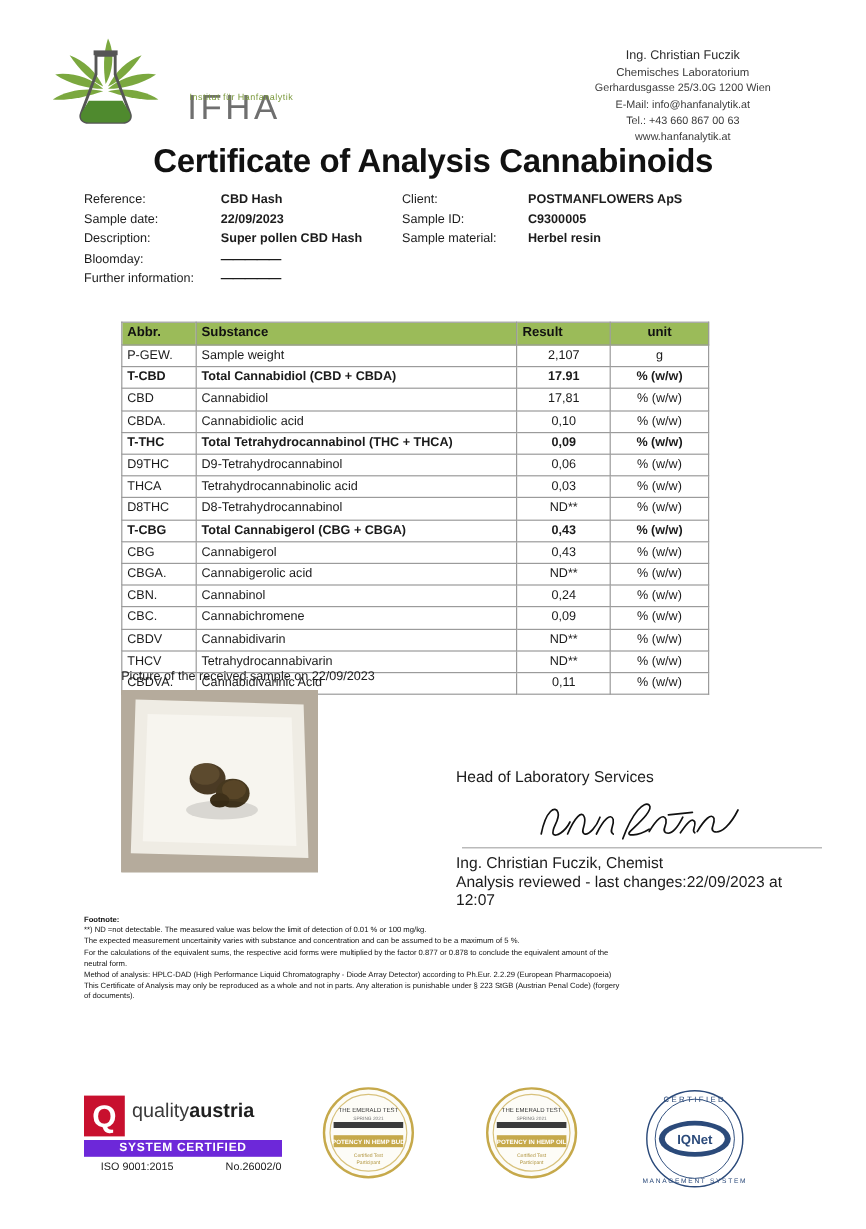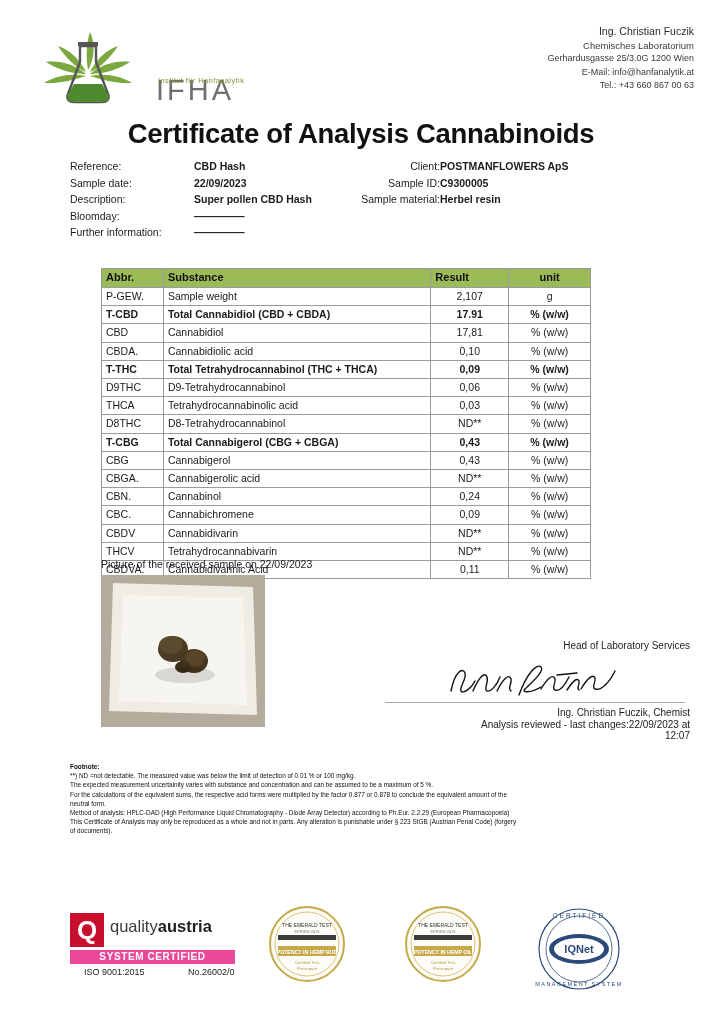"Ing. Christian Fuczik" .lab-info { text-align: right -> center; top: 1px -> 16px }
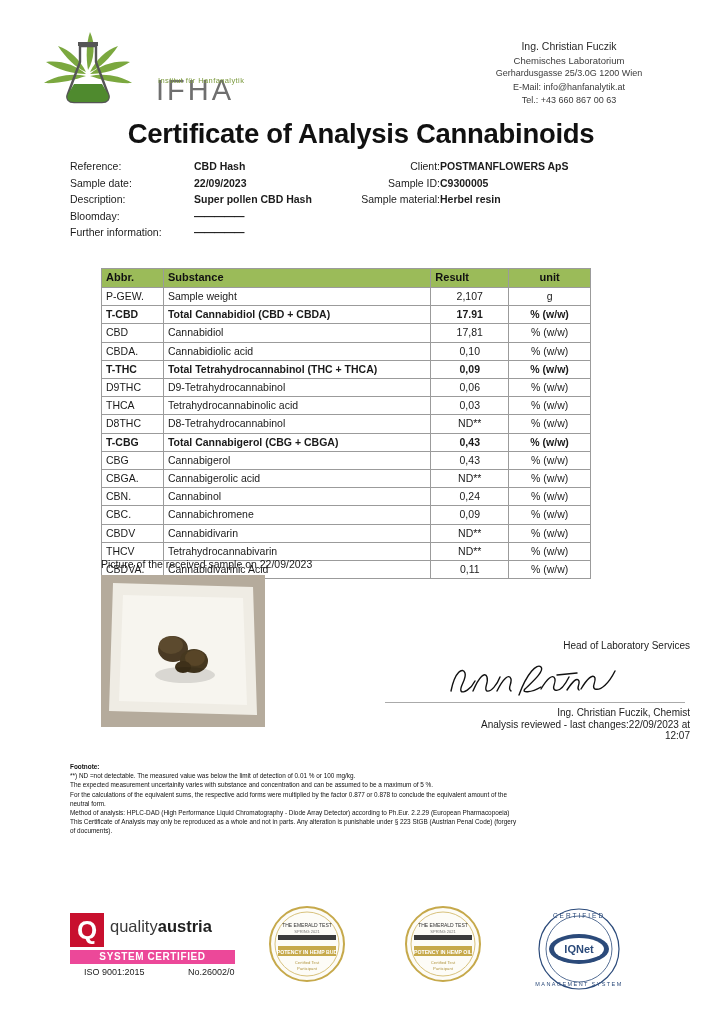"www.hanfanalytik.at" div.web { html: none -> <div>www.hanfanalytik.at</div> }
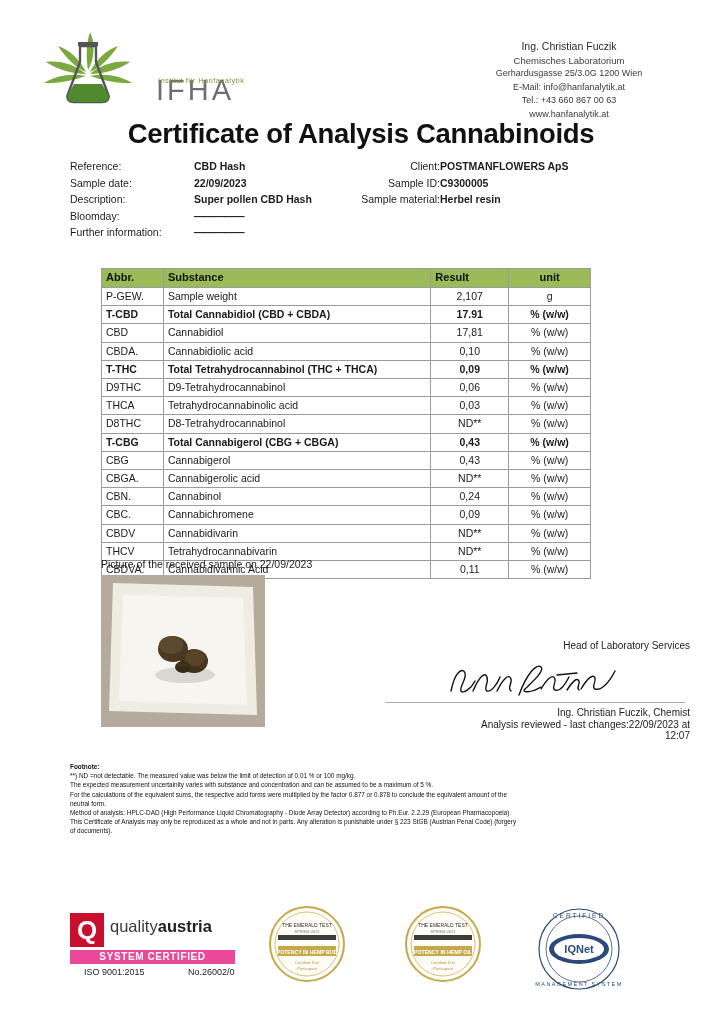"Reference:" .meta-label { width: 124px -> 114px }
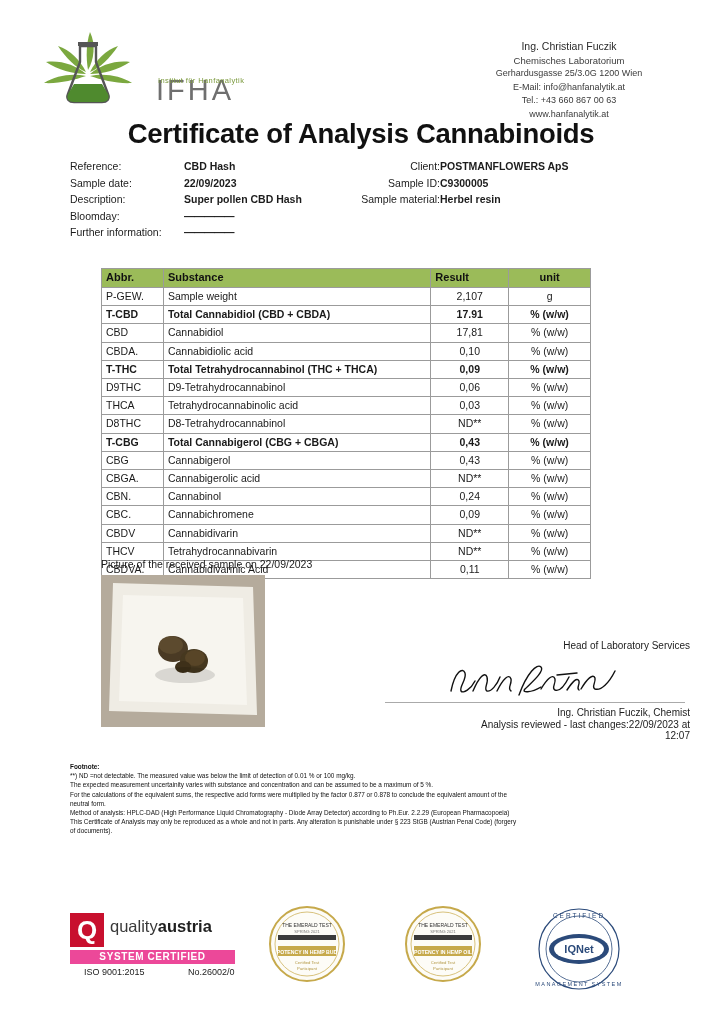"Client:" .meta-right .meta-label { text-align: right -> none }
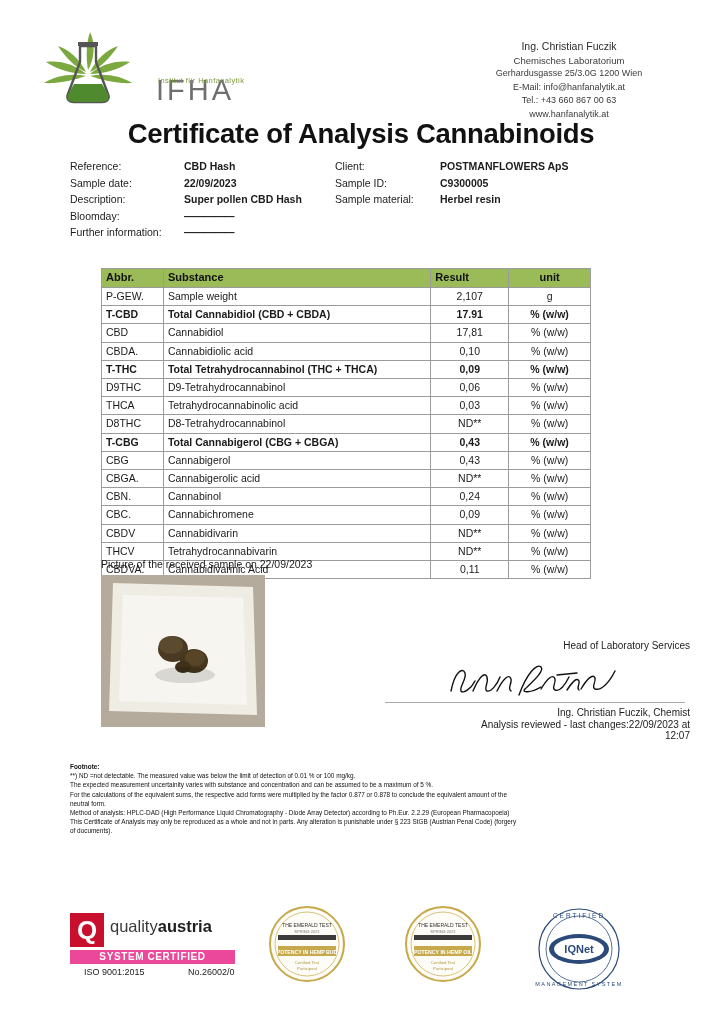"Head of Laboratory Services" .sig-block { font-size: 10px -> 13px; text-align: right -> left }
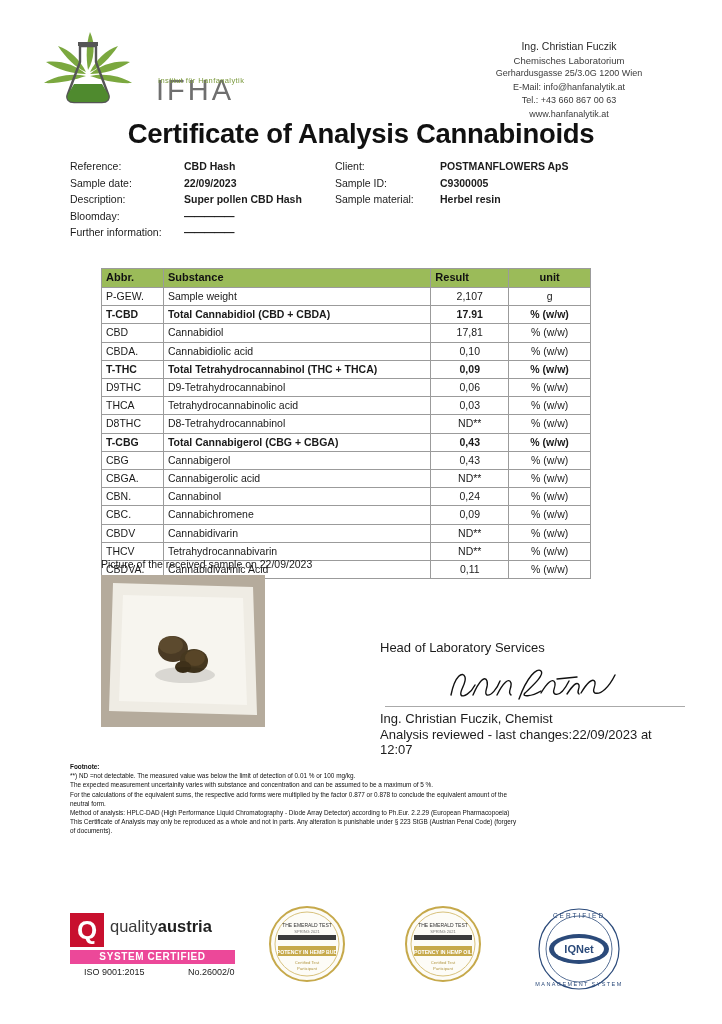"SYSTEM CERTIFIED" .qa-bar { background: #ec4899 -> #6d28d9 }
